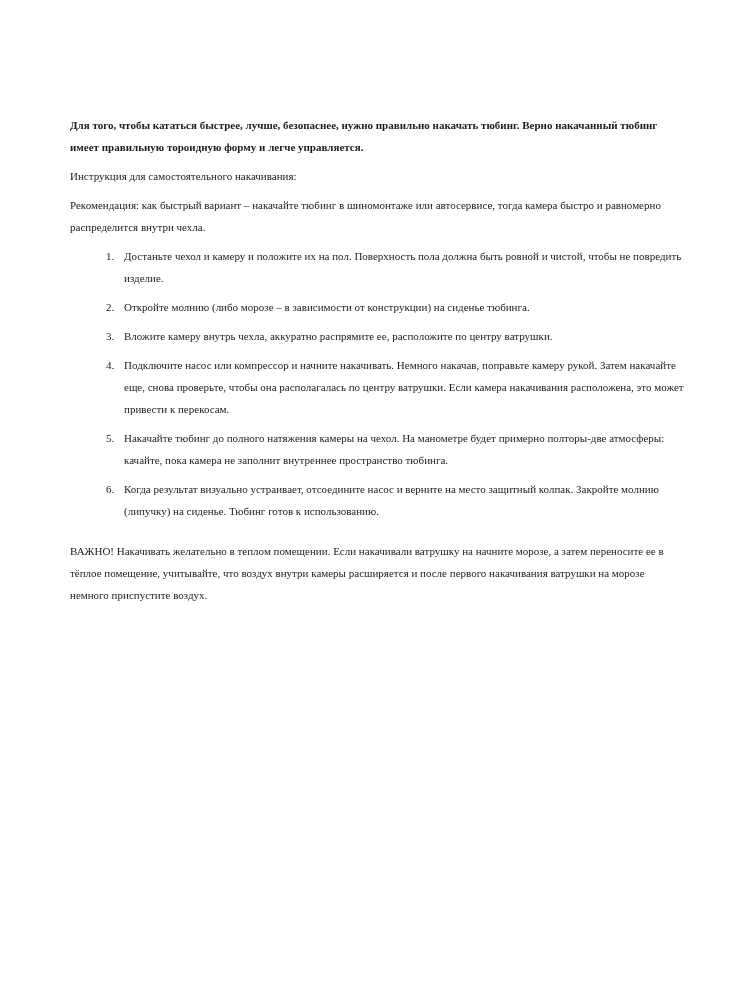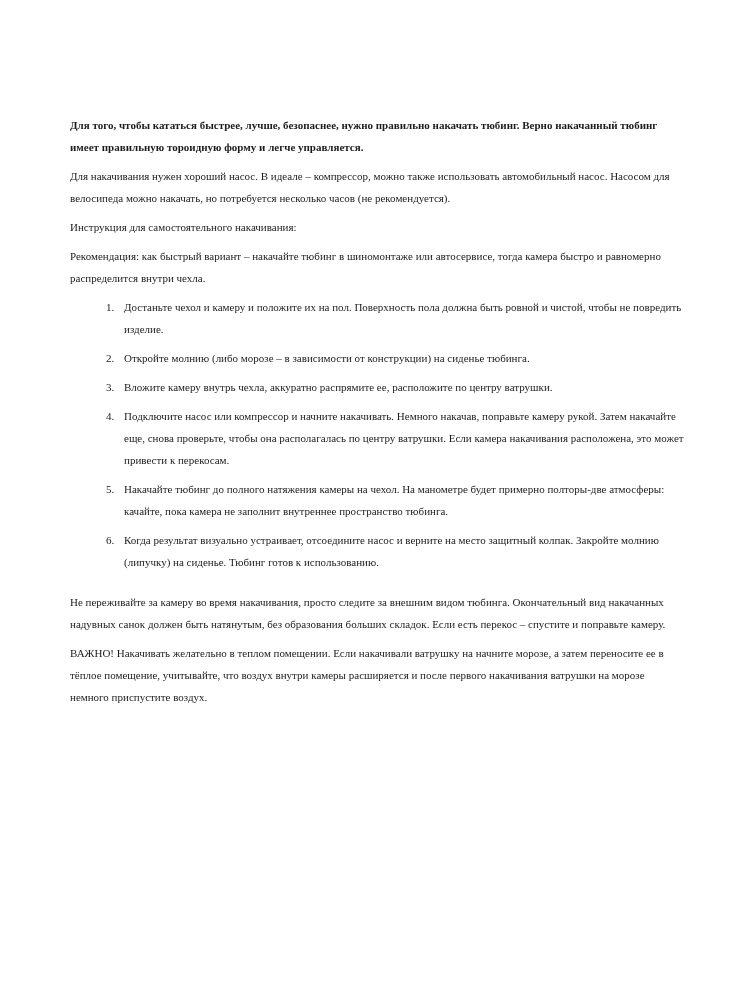"Для накачивания нужен хороший насос." p { html: <p>Для накачивания нужен хороший насос. В идеале – компрессор, можно также использовать автомобильный насос. Насосом для велосипеда можно накачать, но потребуется несколько часов (не рекомендуется).</p> -> none }
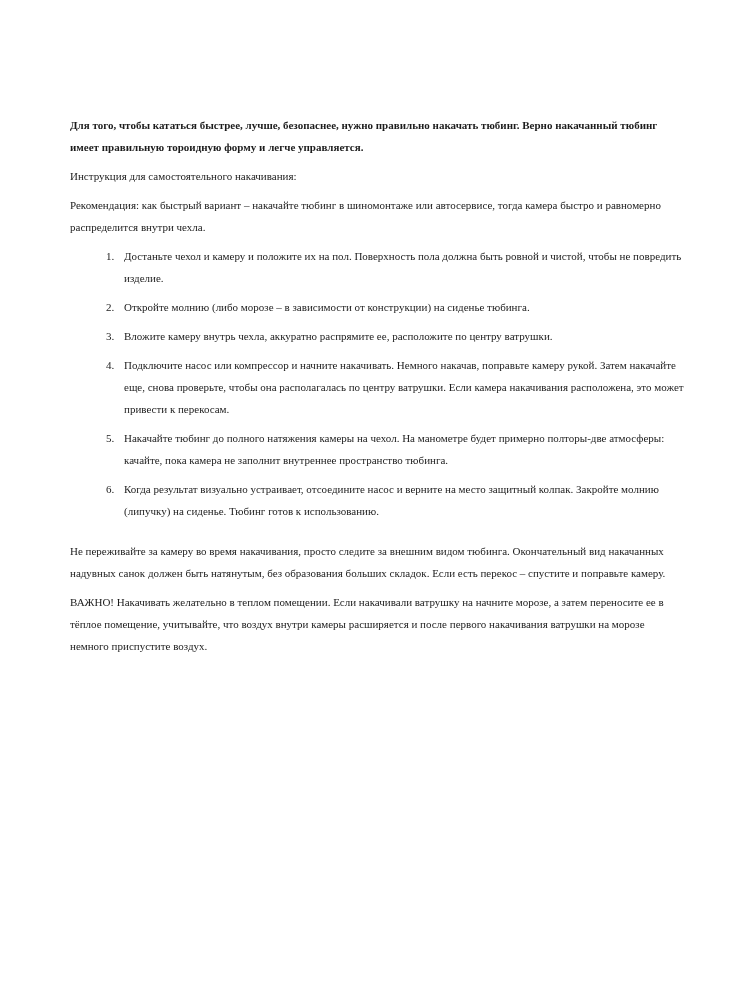"Не переживайте за камеру во" p { html: <p>Не переживайте за камеру во время накачивания, просто следите за внешним видом тюбинга. Окончательный вид накачанных надувных санок должен быть натянутым, без образования больших складок. Если есть перекос – спустите и поправьте камеру.</p> -> none }
